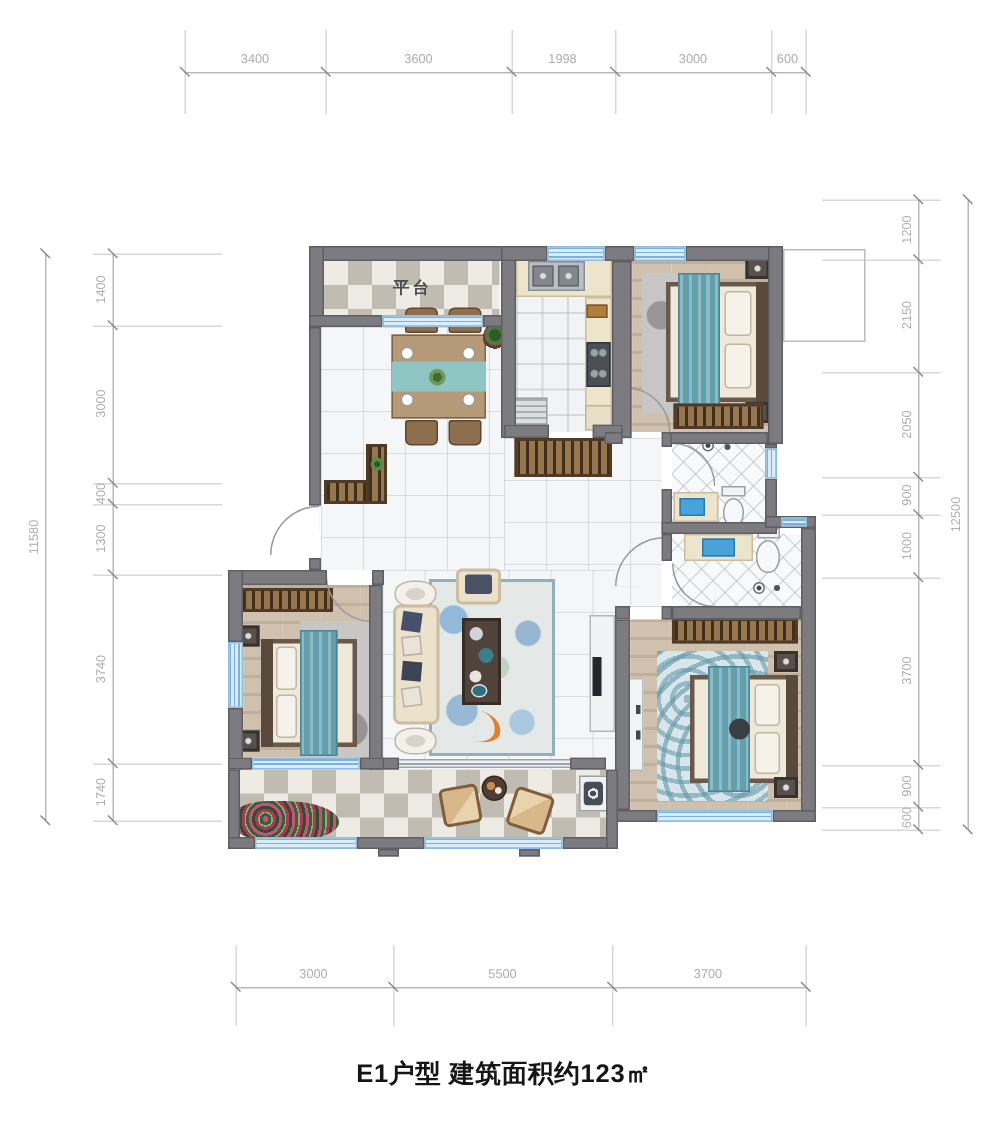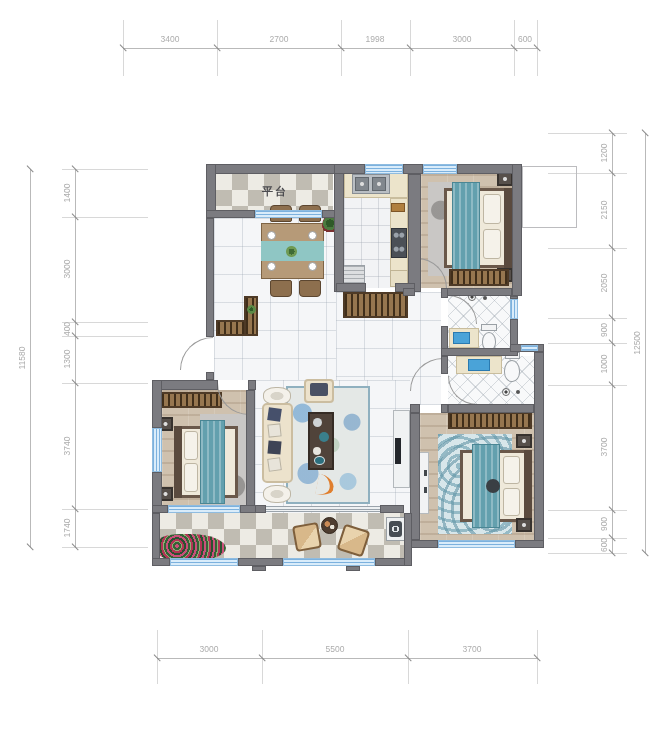"2700" span.dt { text: 2700 -> 3600 }
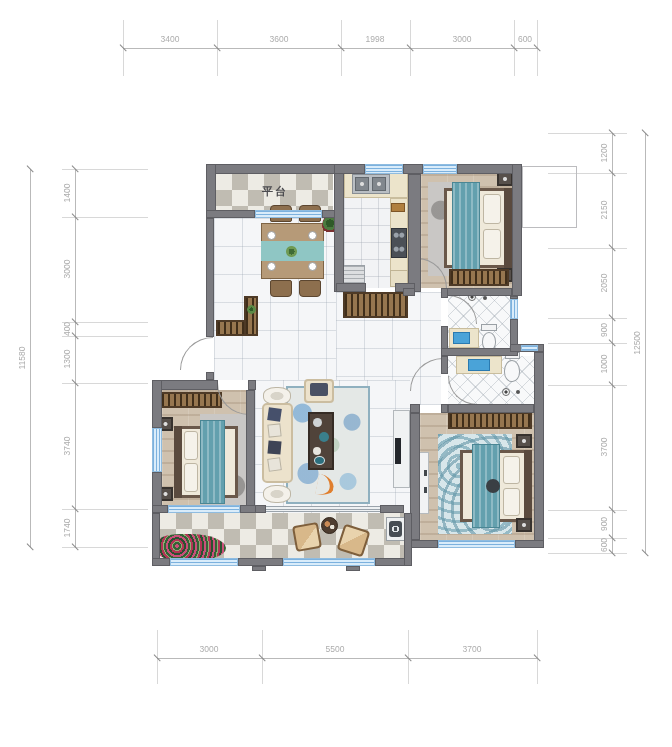"E1户型 建筑面积约123㎡" div { html: none -> <div>E1户型 建筑面积约123㎡</div> }
